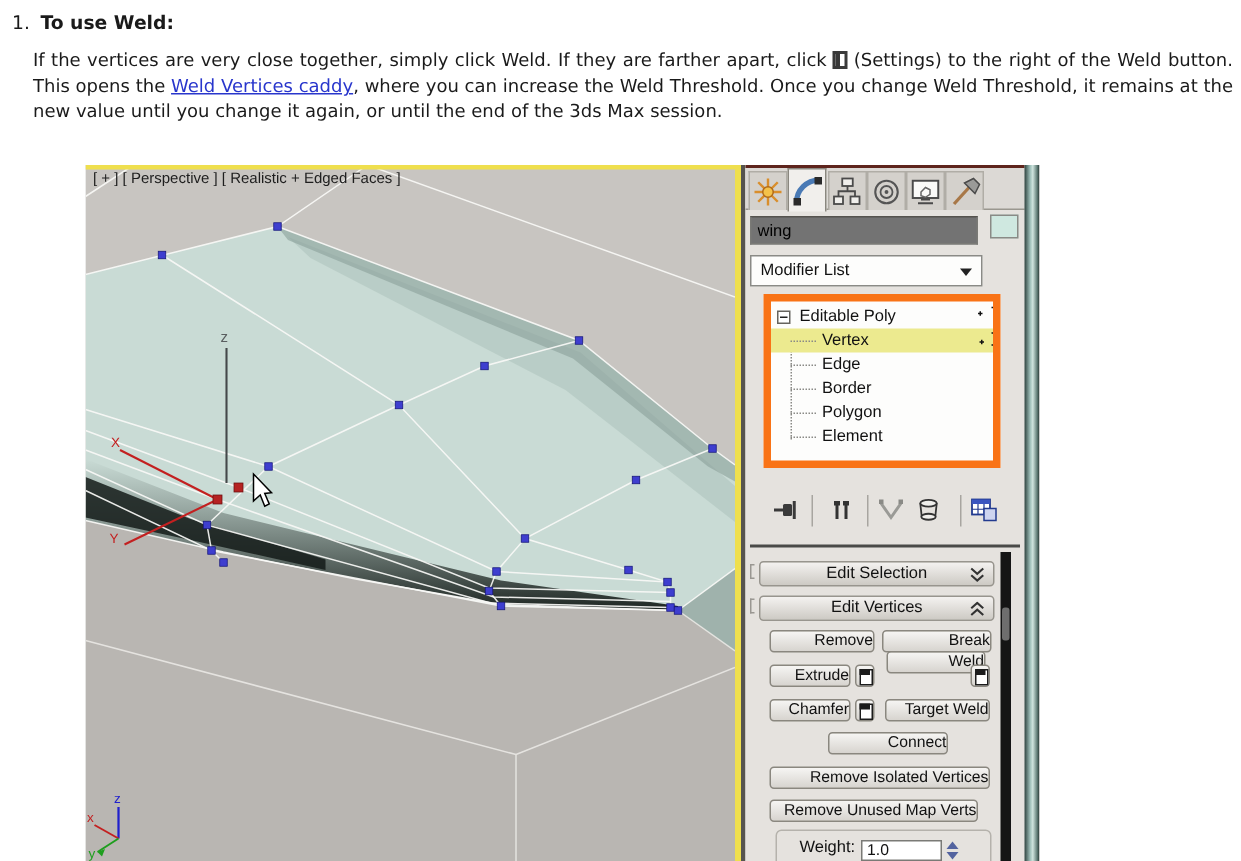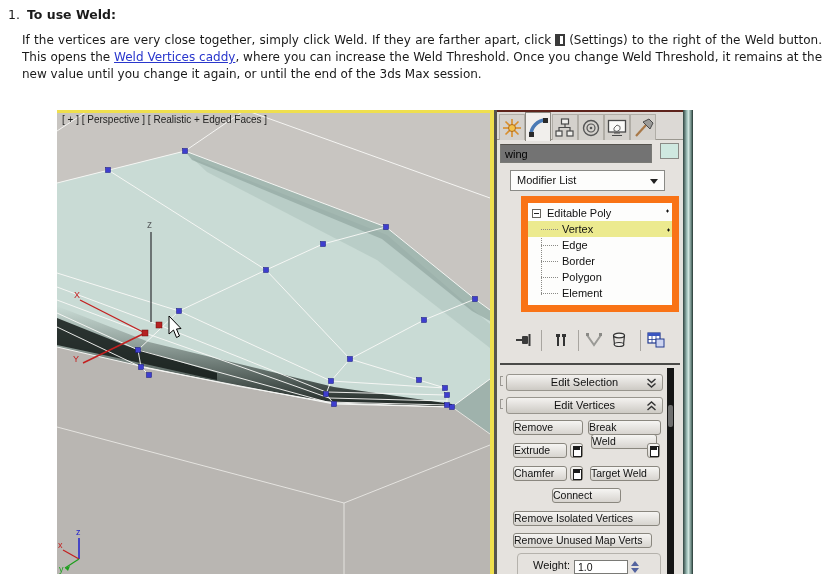"Modifier List" .mod-list { left: 13px -> 3px }
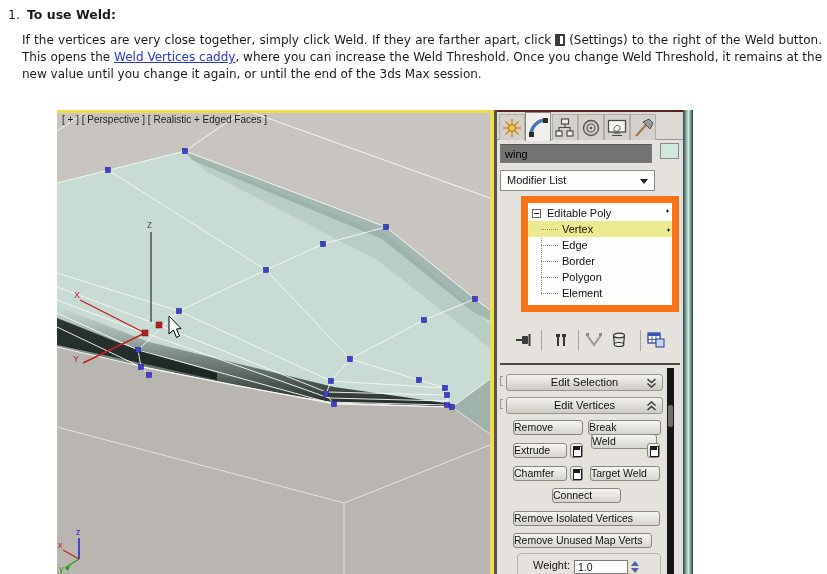"Editable Poly" .stack { border: 7px solid #f97316 -> 5px solid #f97316; left: 24px -> 12px }
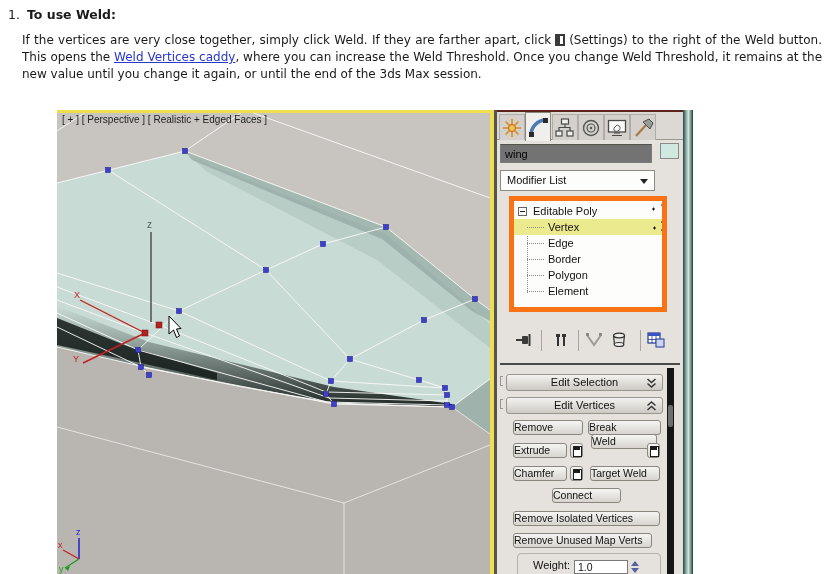"Remove" .btn { text-align: left -> right }
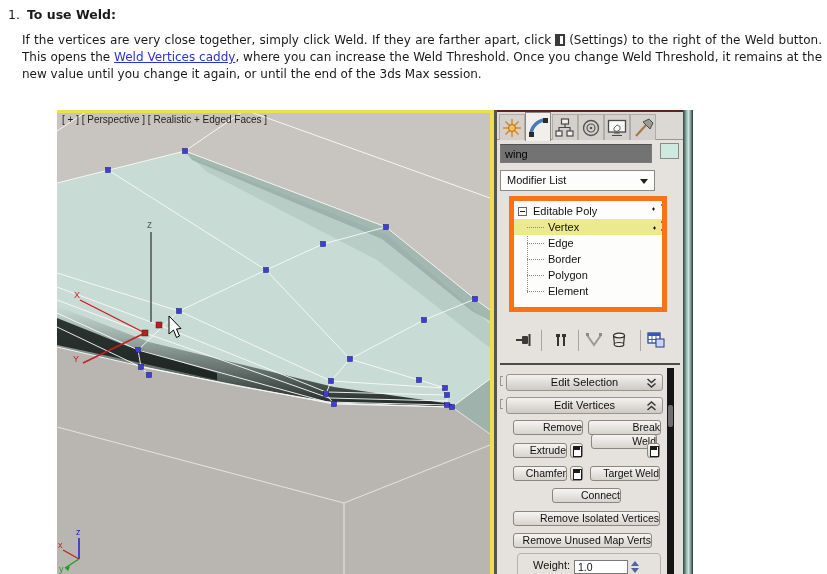"Connect" div.btn { width: 69px -> 80px }
